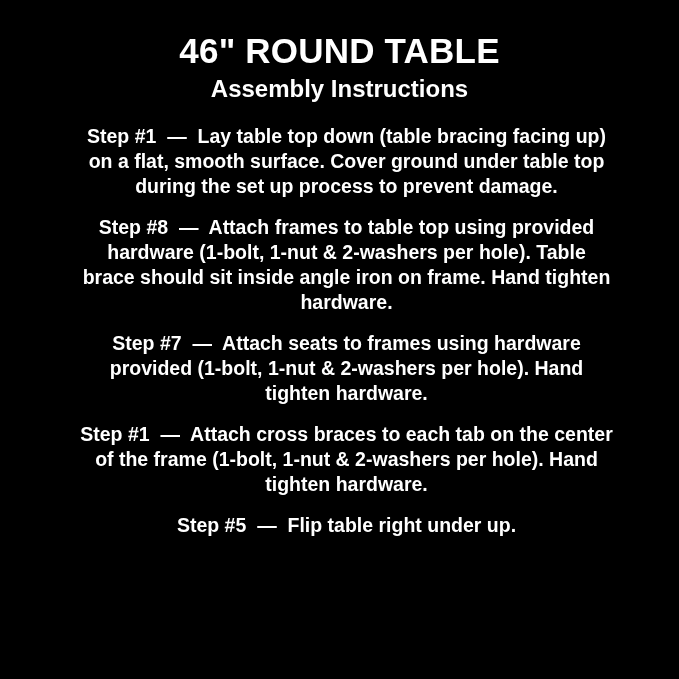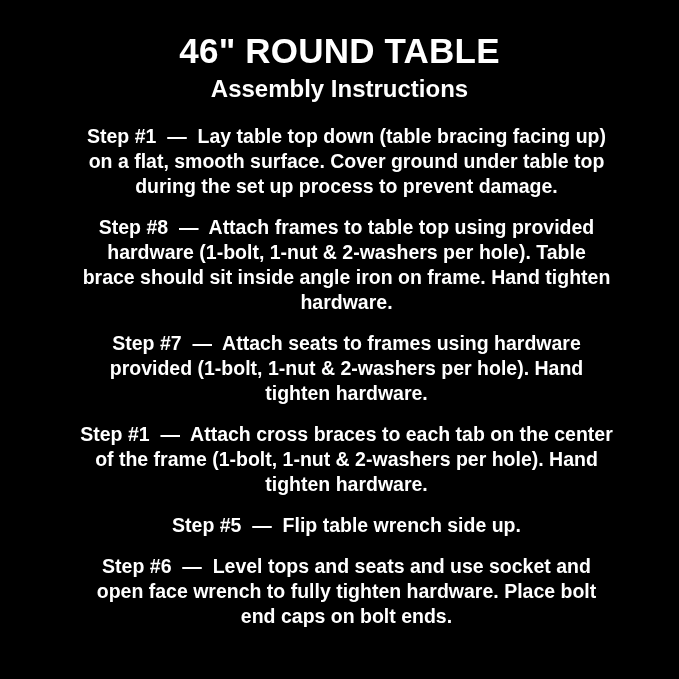"Flip table wrench side up." span.step-body { text: wrench side -> right under }
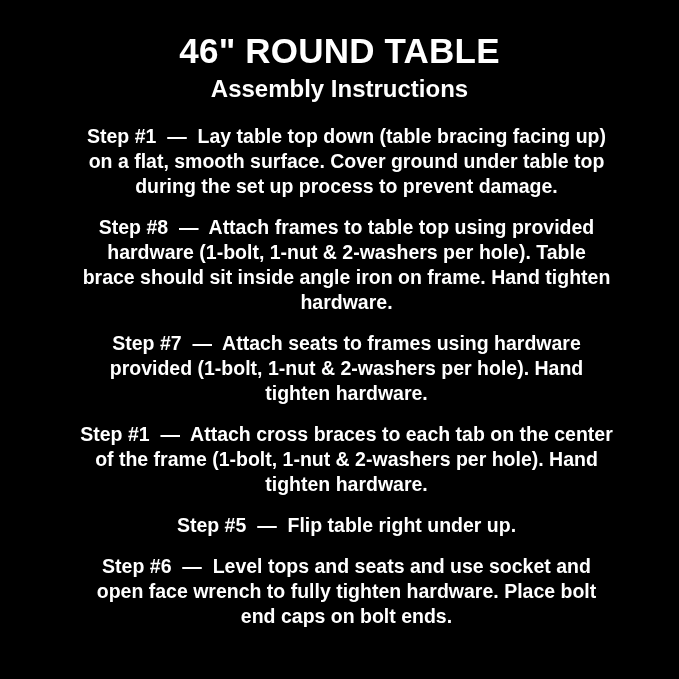"Step #6 — Level tops" p.step { html: <p><span>Step #6</span><span> — </span><span>Level tops and seats and use socket and open face wrench to fully tighten hardware. Place bolt end caps on bolt ends.</span></p> -> none }
